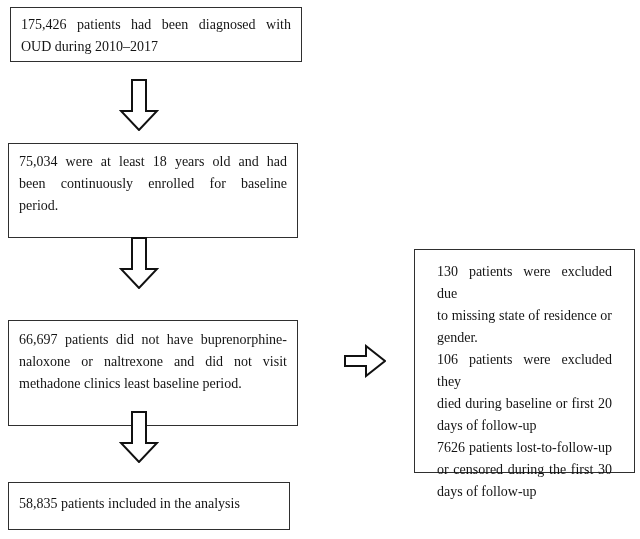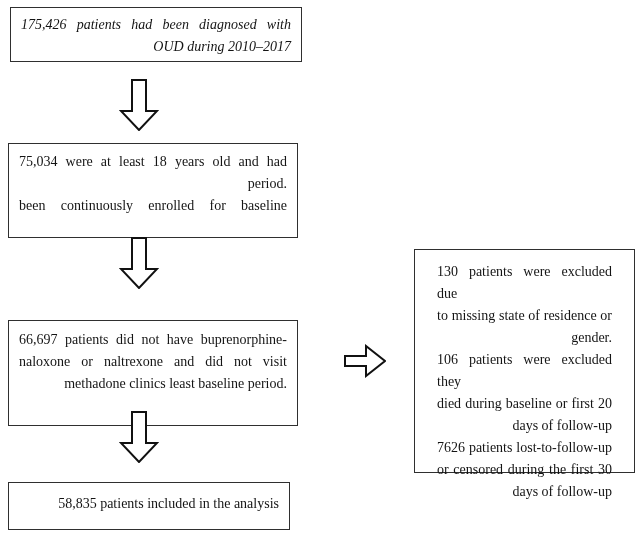"175,426 patients had been diagnosed" #box-diagnosed { font-style: italic -> none }
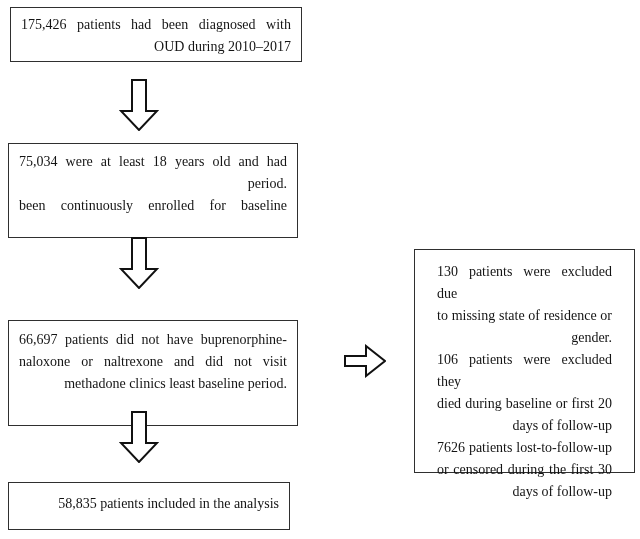"OUD during 2010–2017" .line { text-align: right -> left }
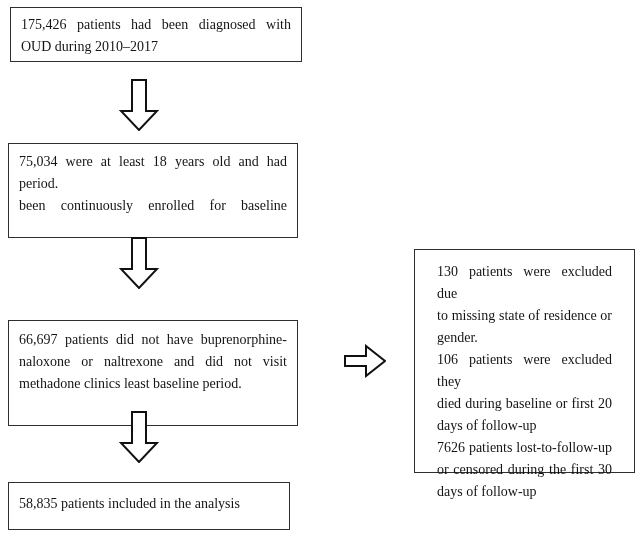"period." div.line { order: before "been continuously enrolled for baseline" -> after "been continuously enrolled for baseline" }
